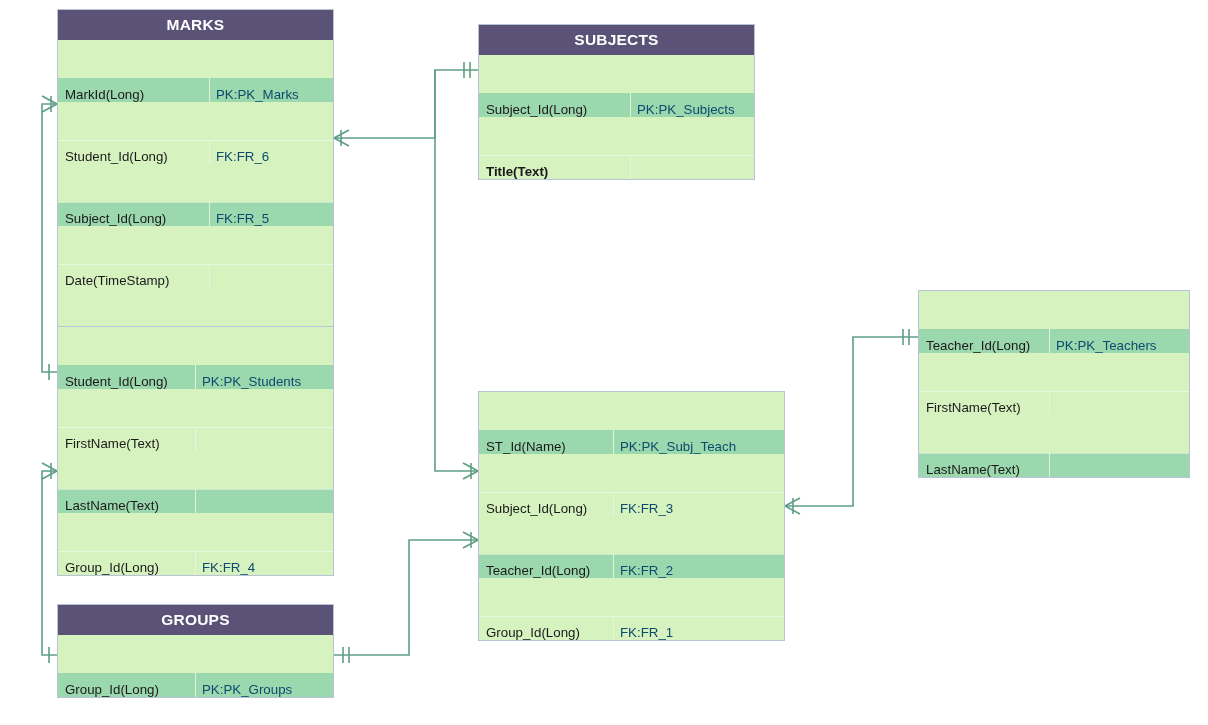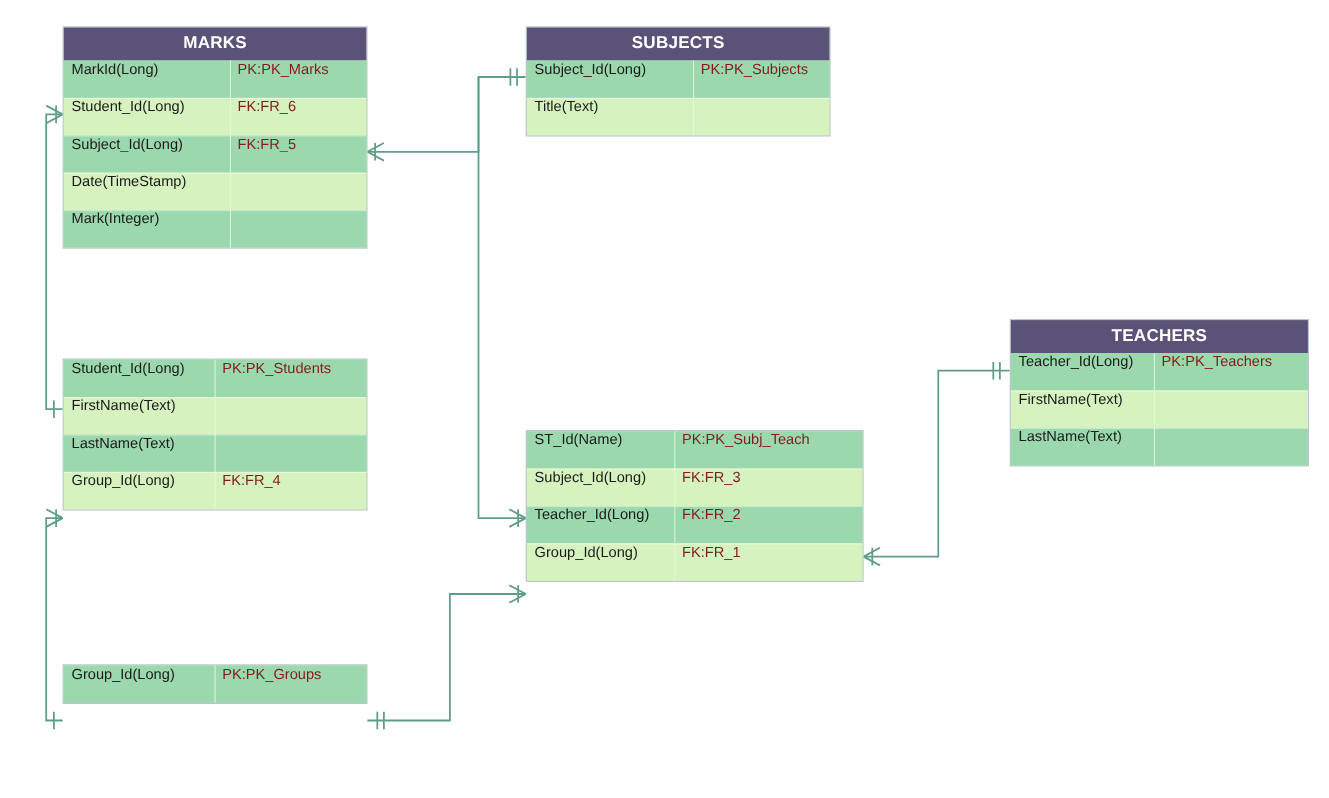"MARKS" div.entity { top: 24px -> 9px }
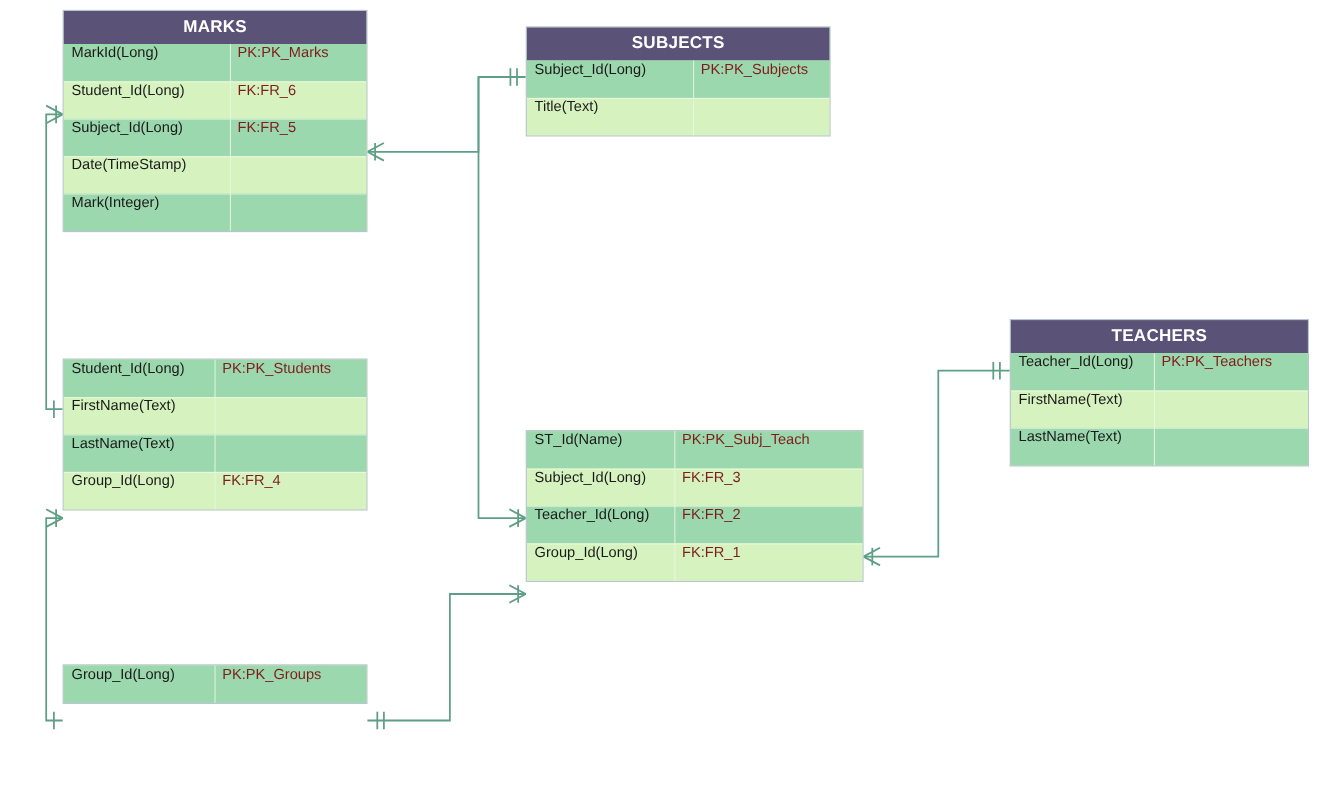"MarkId(Long)" .attr-row { align-items: flex-start -> flex-end; height: 34px -> 24px; margin-top: none -> 38px }
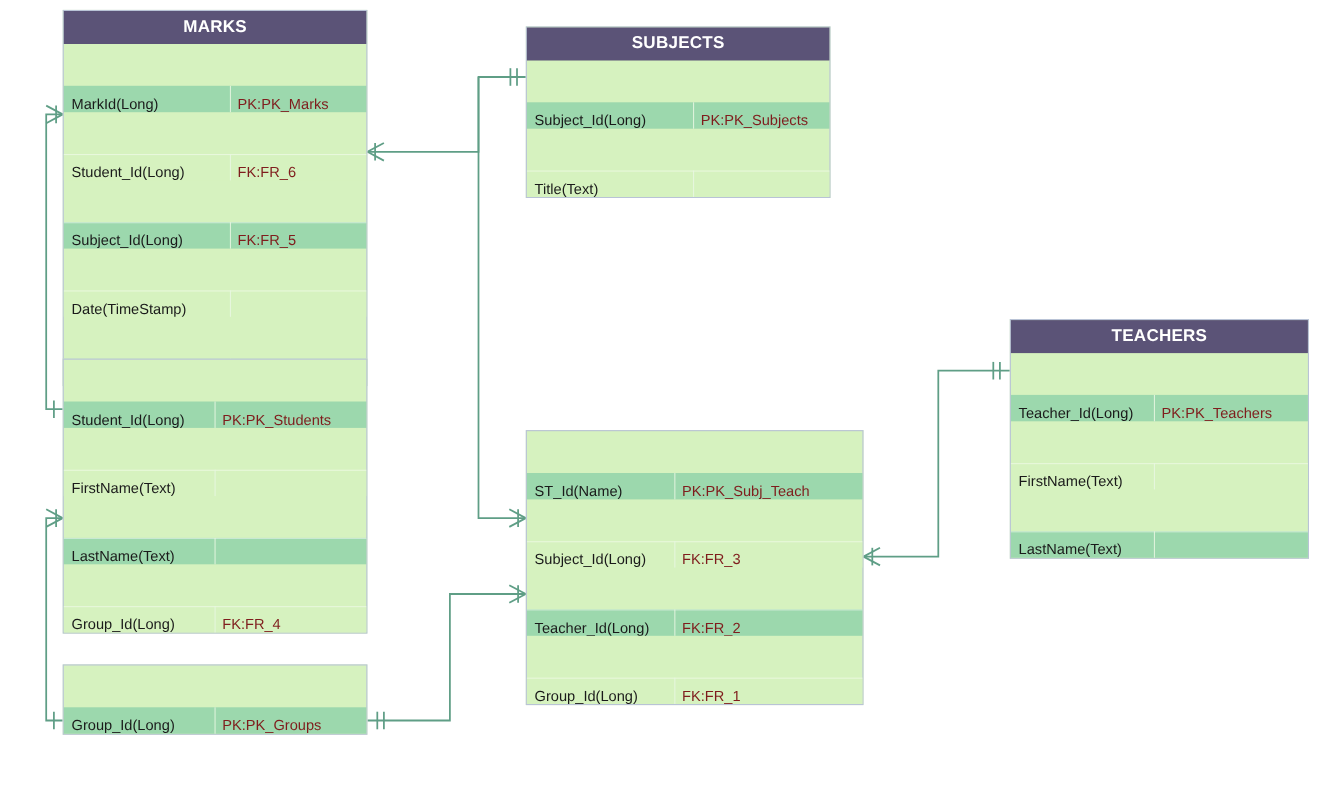"PK:PK_Marks" .attr-key { color: #7f1d1d -> #0c4a6e }
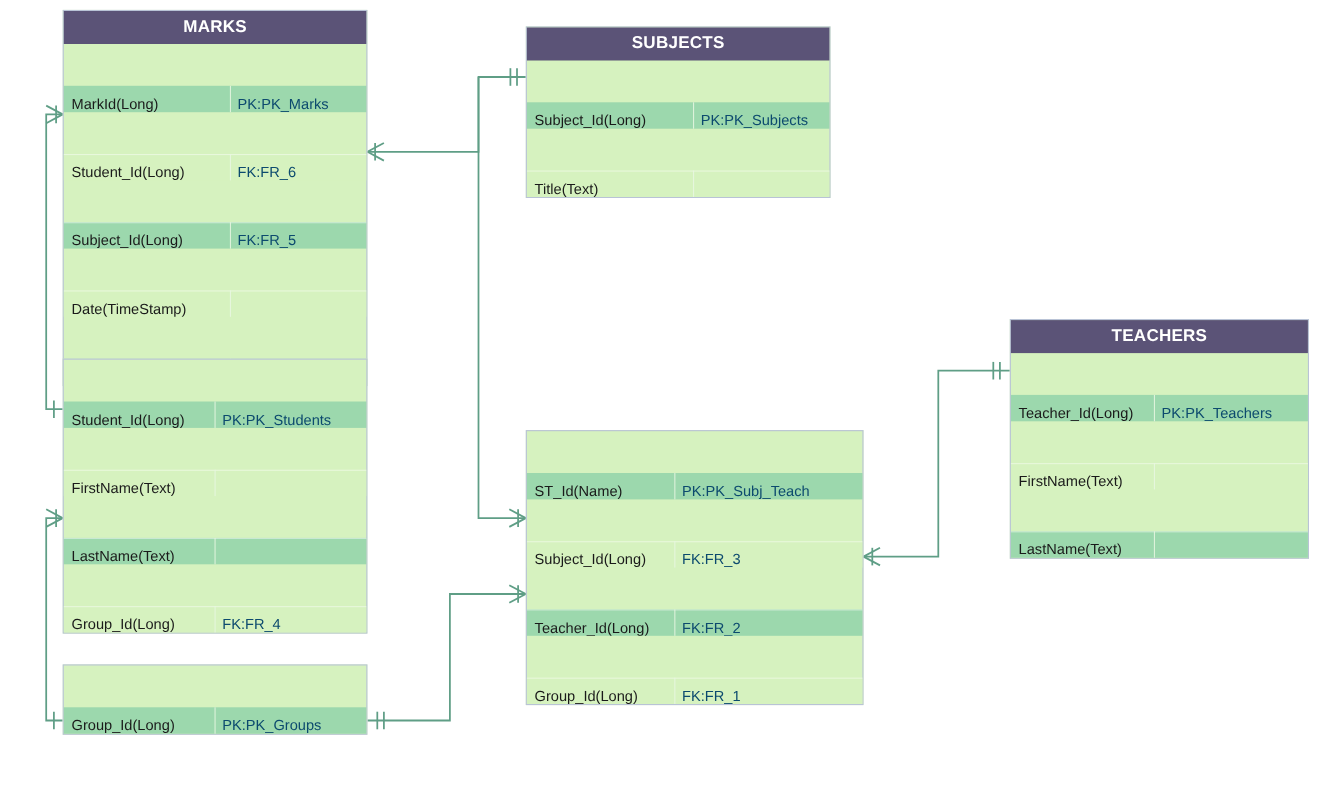"Title(Text)" span.attr-name { font-weight: none -> bold }
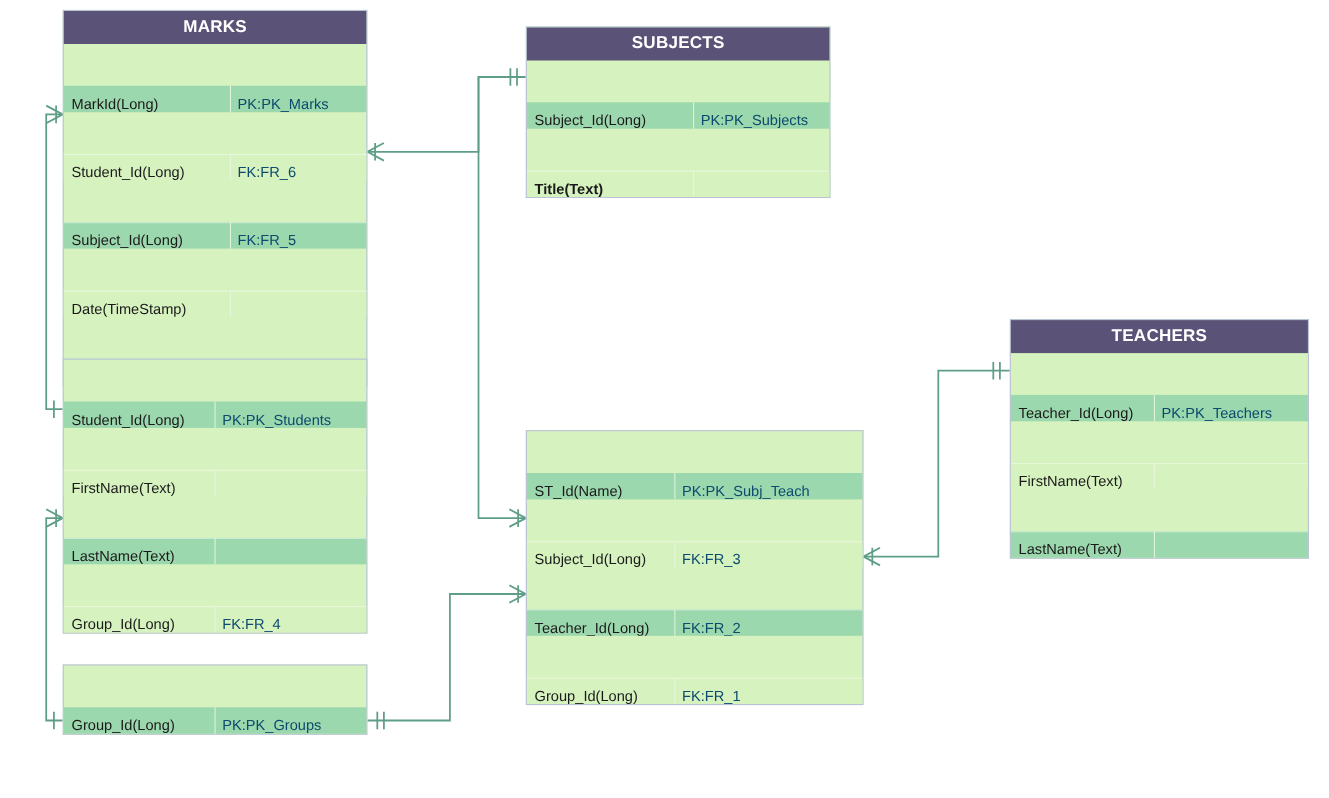"TEACHERS" div.entity-header { html: <div>TEACHERS</div> -> none }
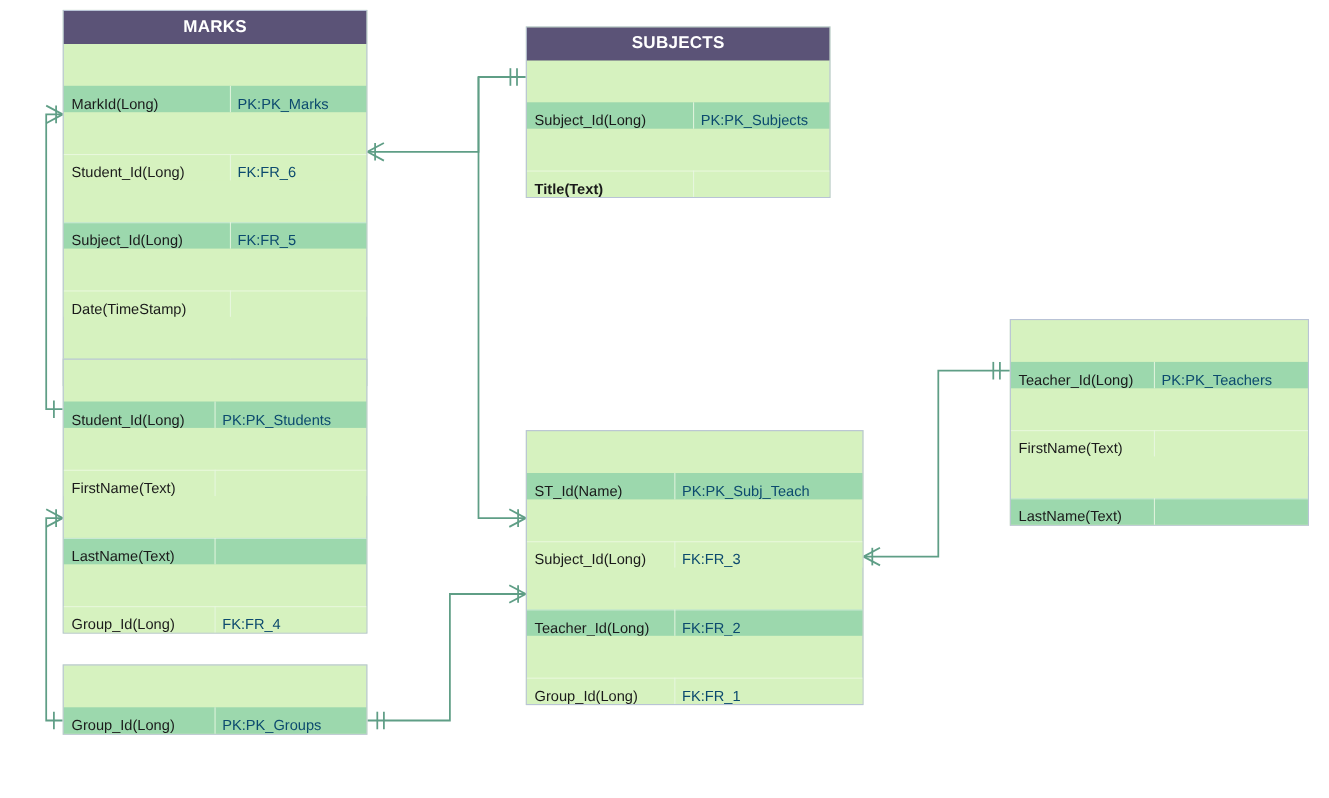"GROUPS" div.entity-header { html: none -> <div>GROUPS</div> }
